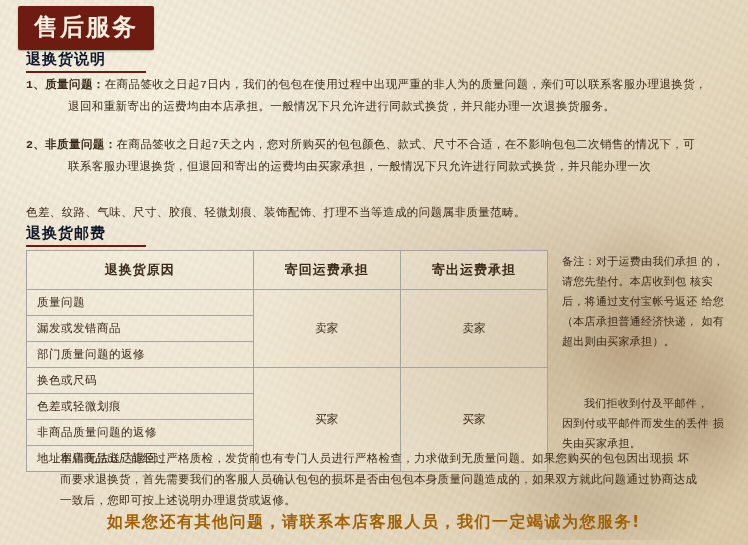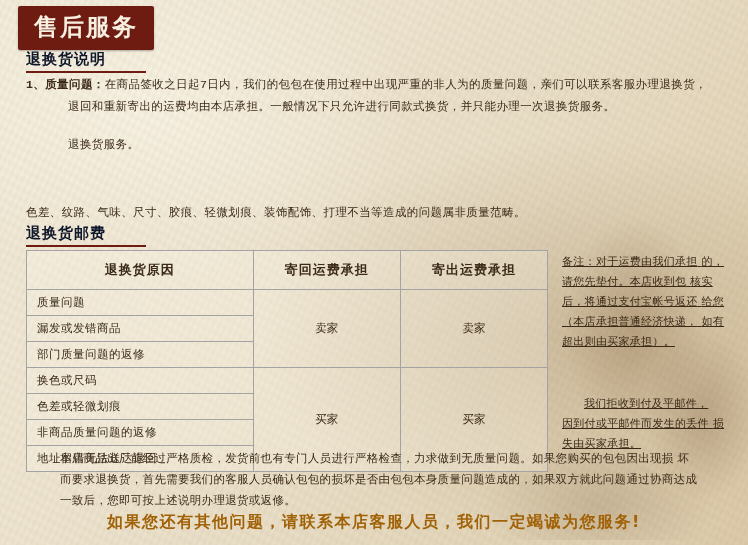"2、非质量问题：在商品签收之日起7天之内，您对所购买的包包颜色、款式、尺寸不合适" span.hang { html: none -> <span> <span>2、非质量问题：</span><span>在商品签收之日起7天之内，您对所购买的包包颜色、款式、尺寸不合适，在不影响包包二次销售的情况下，可</span> </span> }
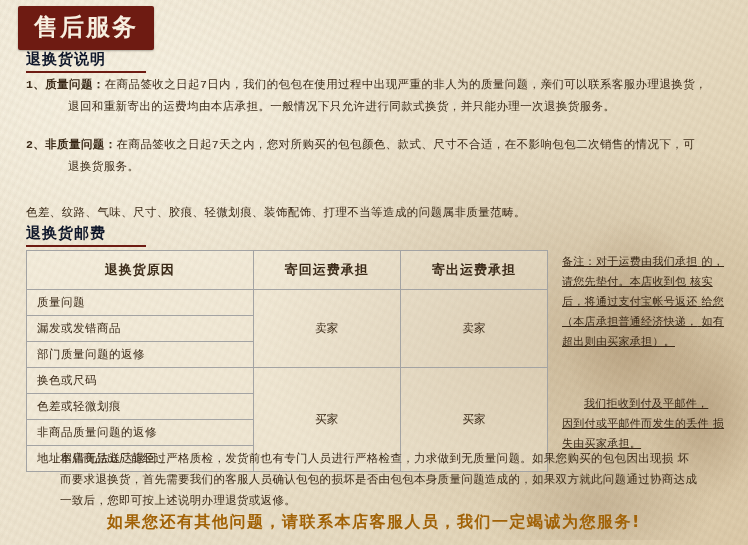"联系客服办理退换货，但退回和寄出的运费均由买家承担，一般情况下只允许进行同款式换" span.indent { html: none -> <span>联系客服办理退换货，但退回和寄出的运费均由买家承担，一般情况下只允许进行同款式换货，并只能办理一次</span> }
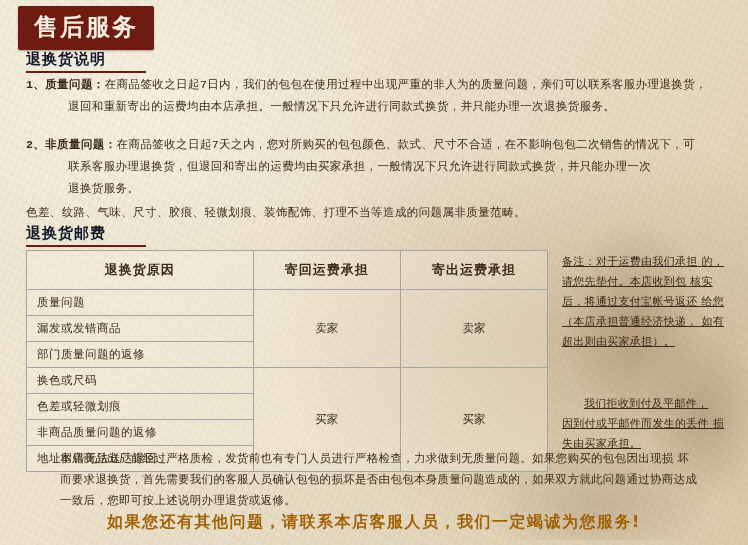"退换货服务。" span.indent { html: <span>退换货服务。</span> -> none }
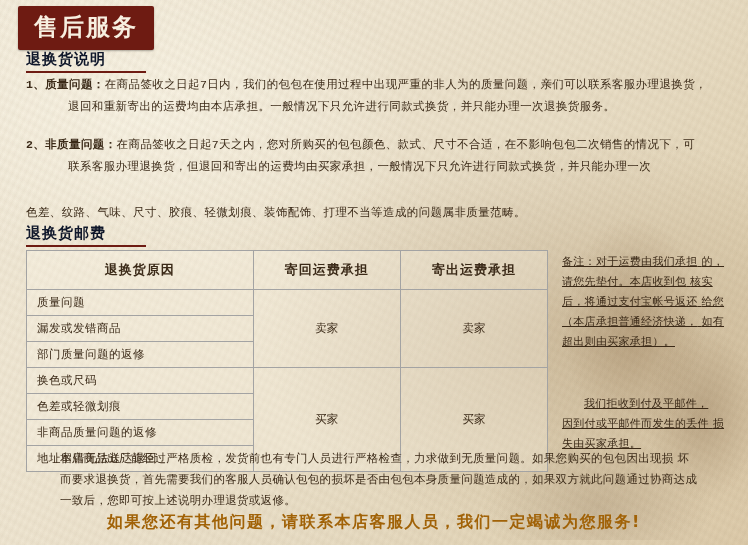"备注：对于运费由我们承担 的，请您先垫付。本店收到包" .note { text-decoration: underline -> none }
